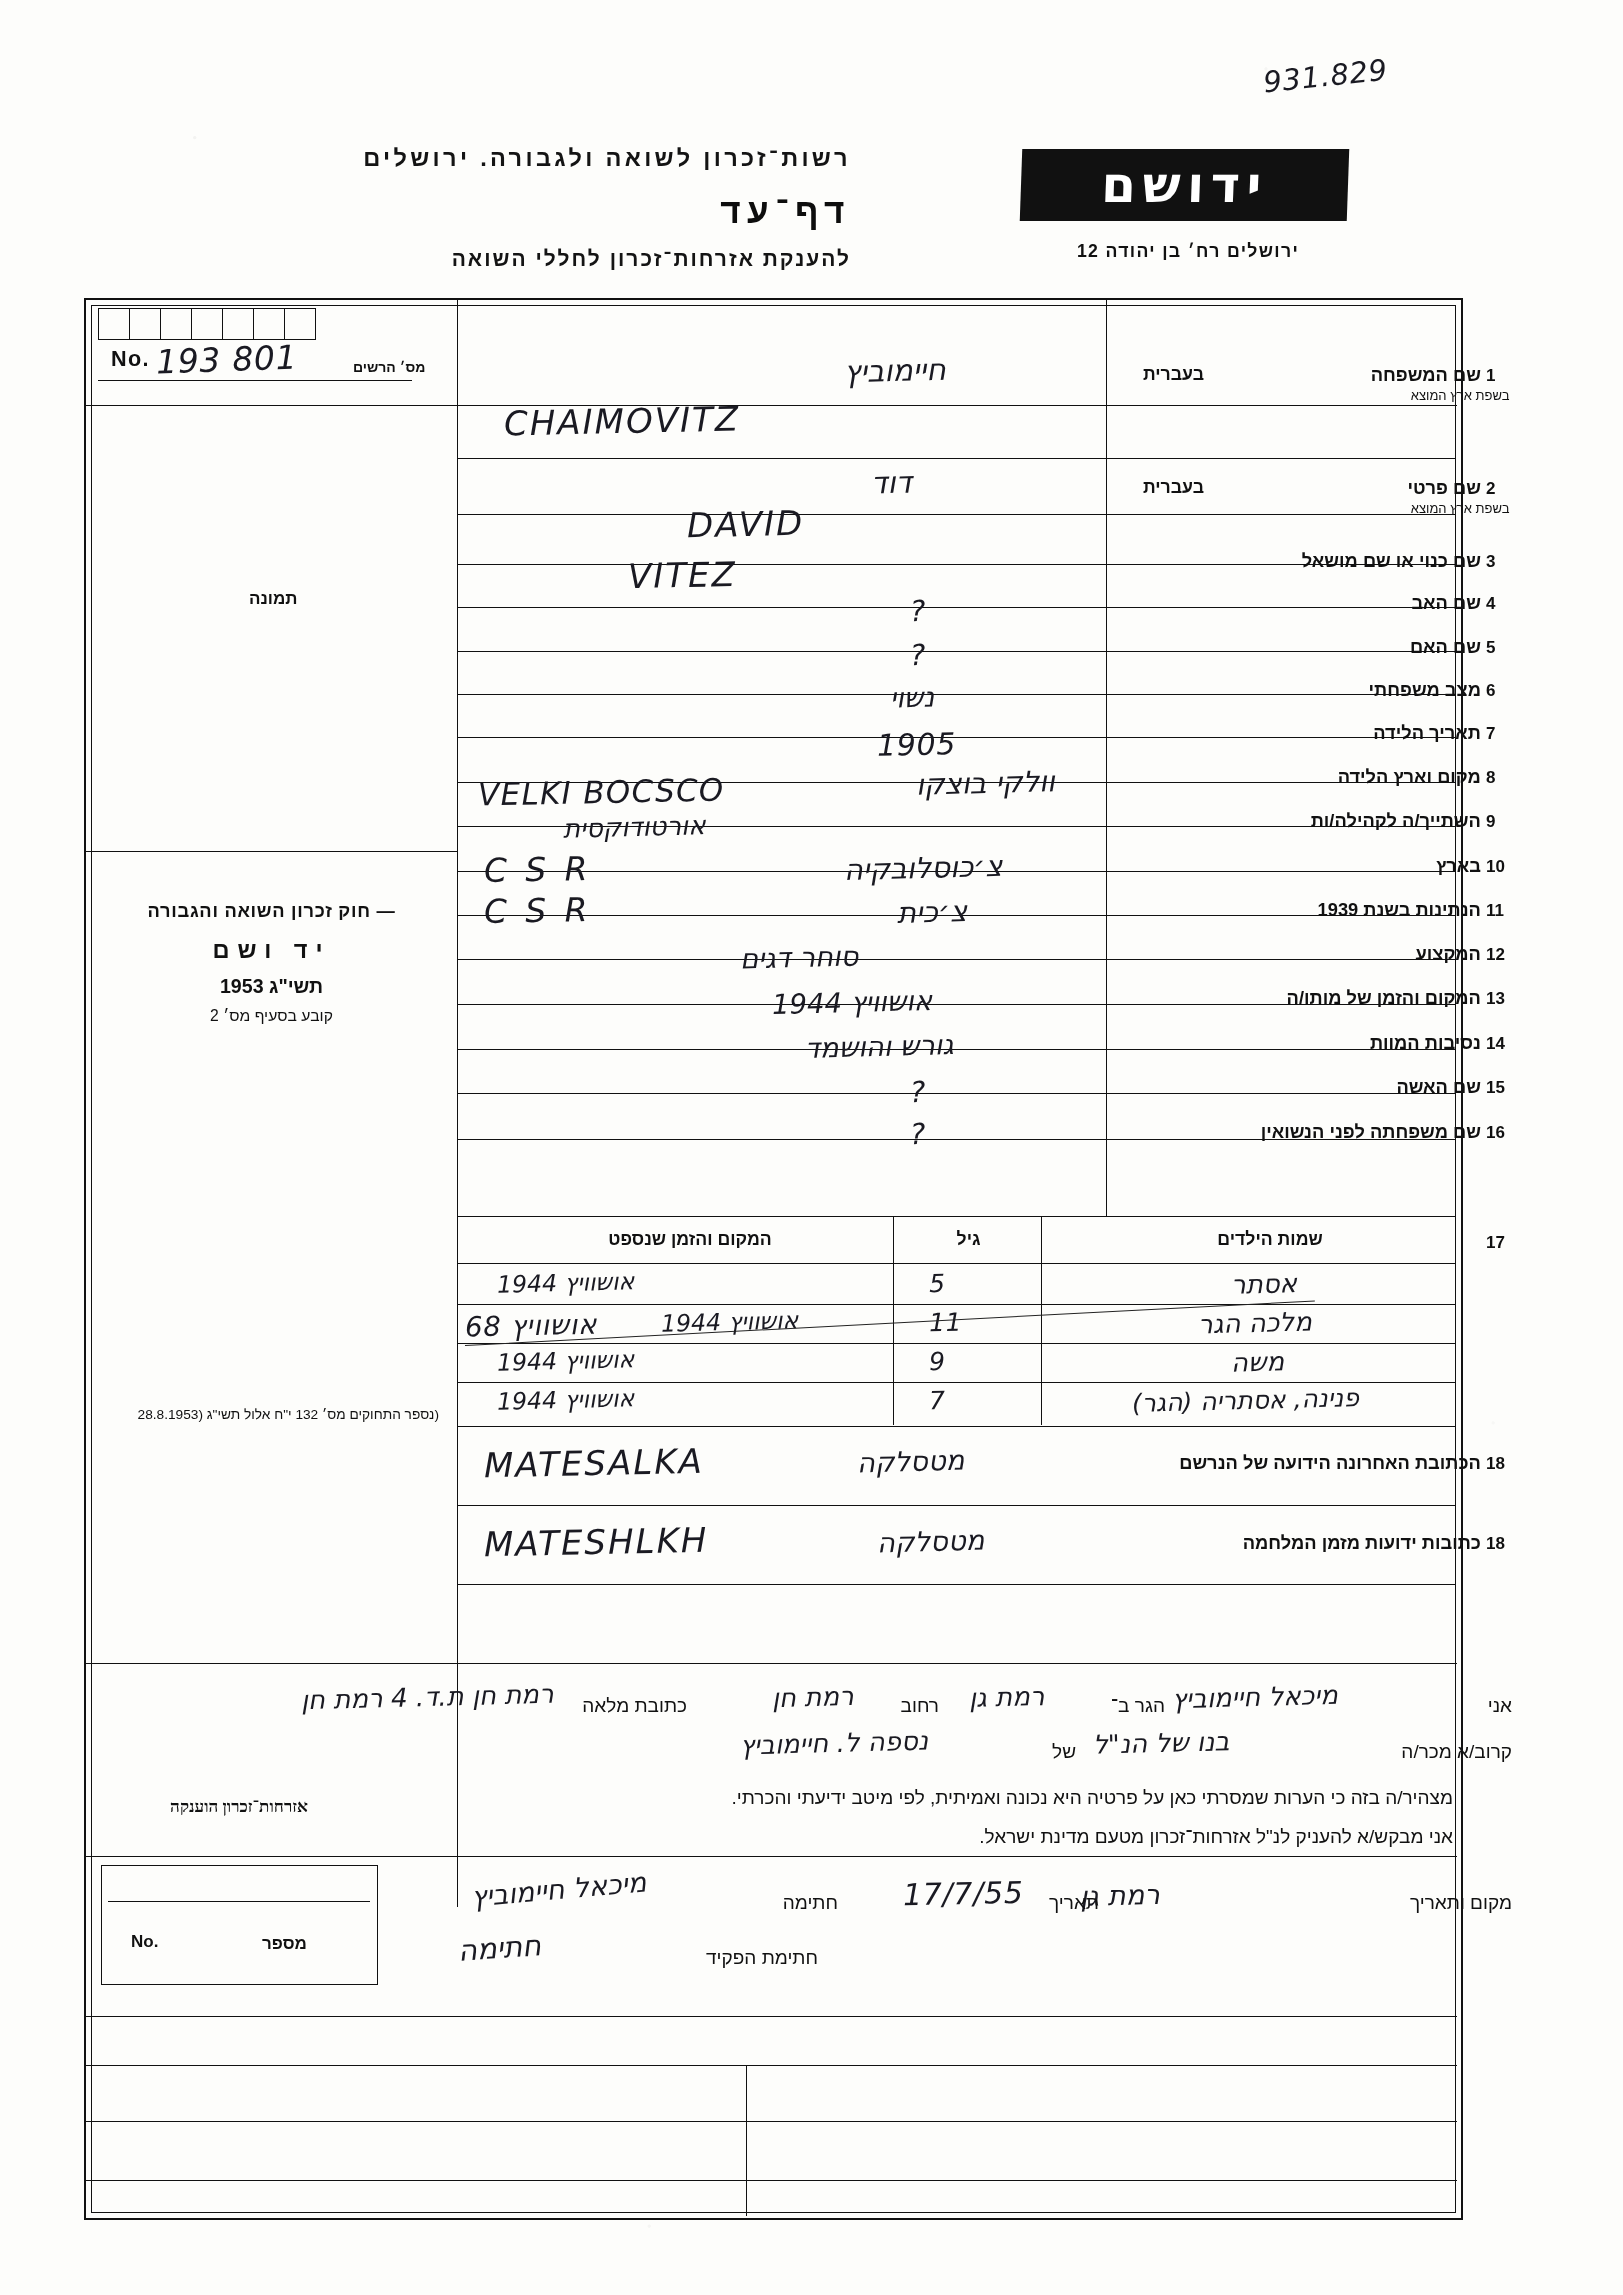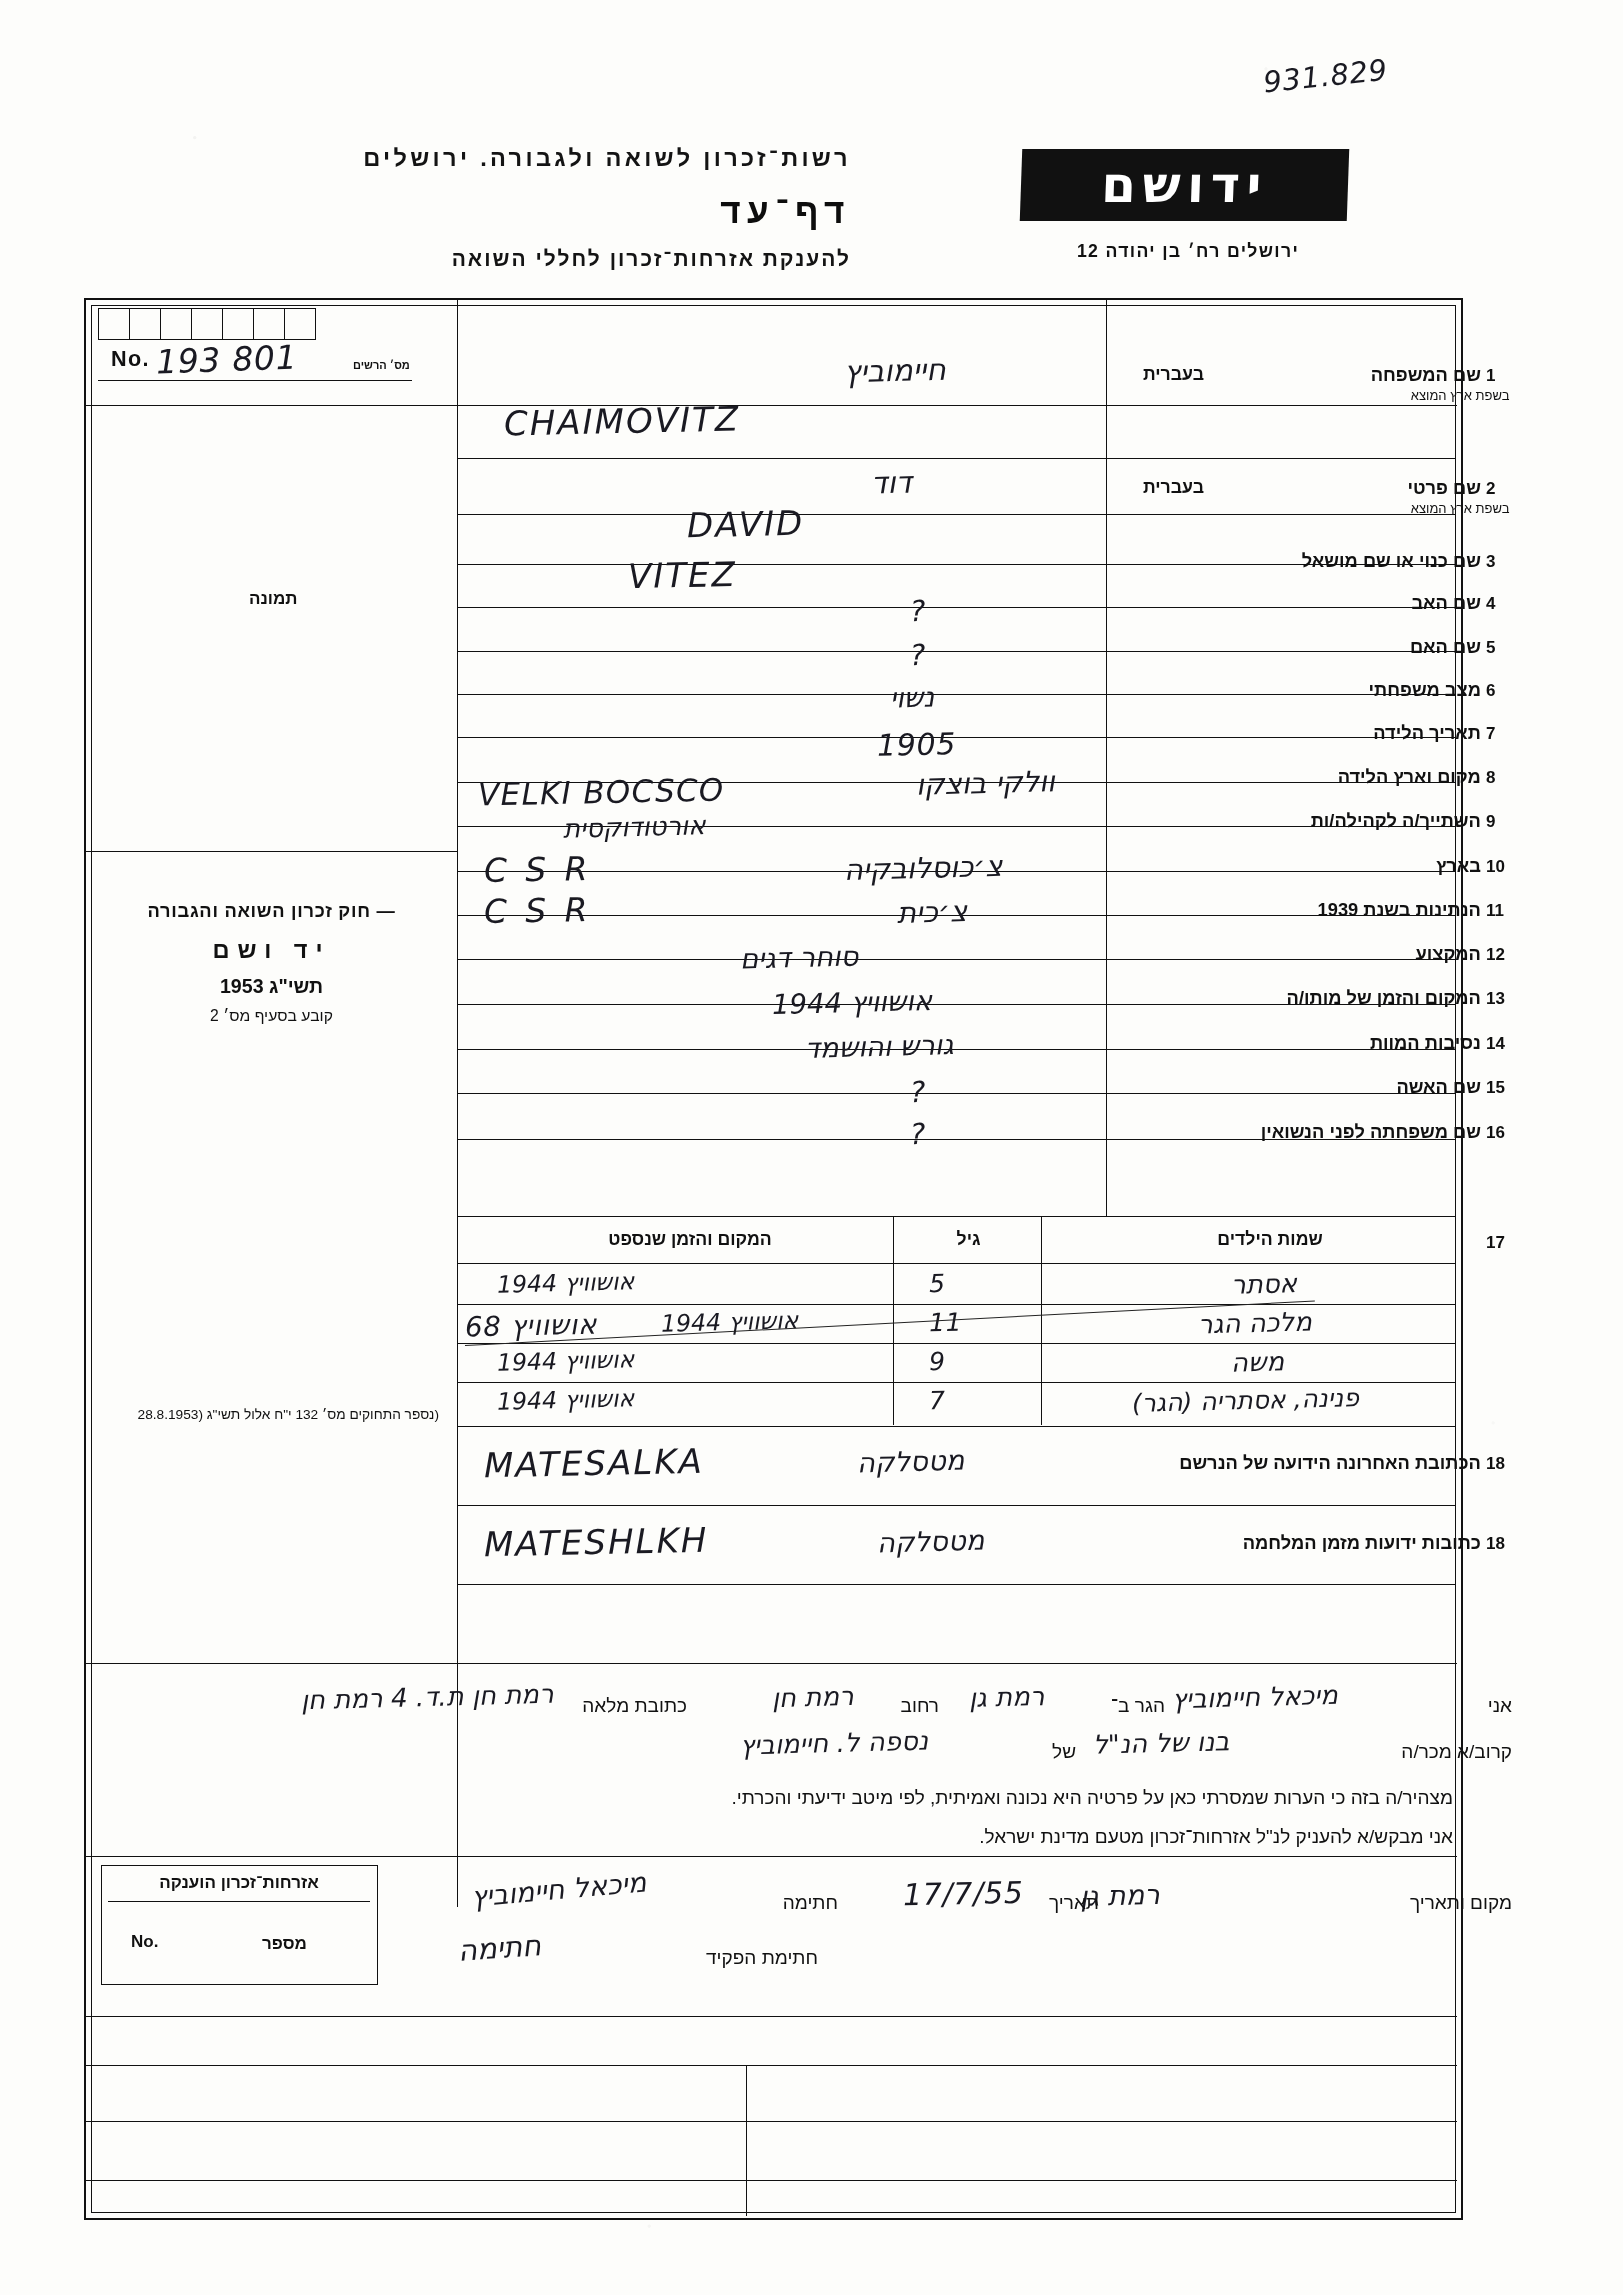"מס׳ הרשים" .serial-label { font-size: 11px -> 14px }
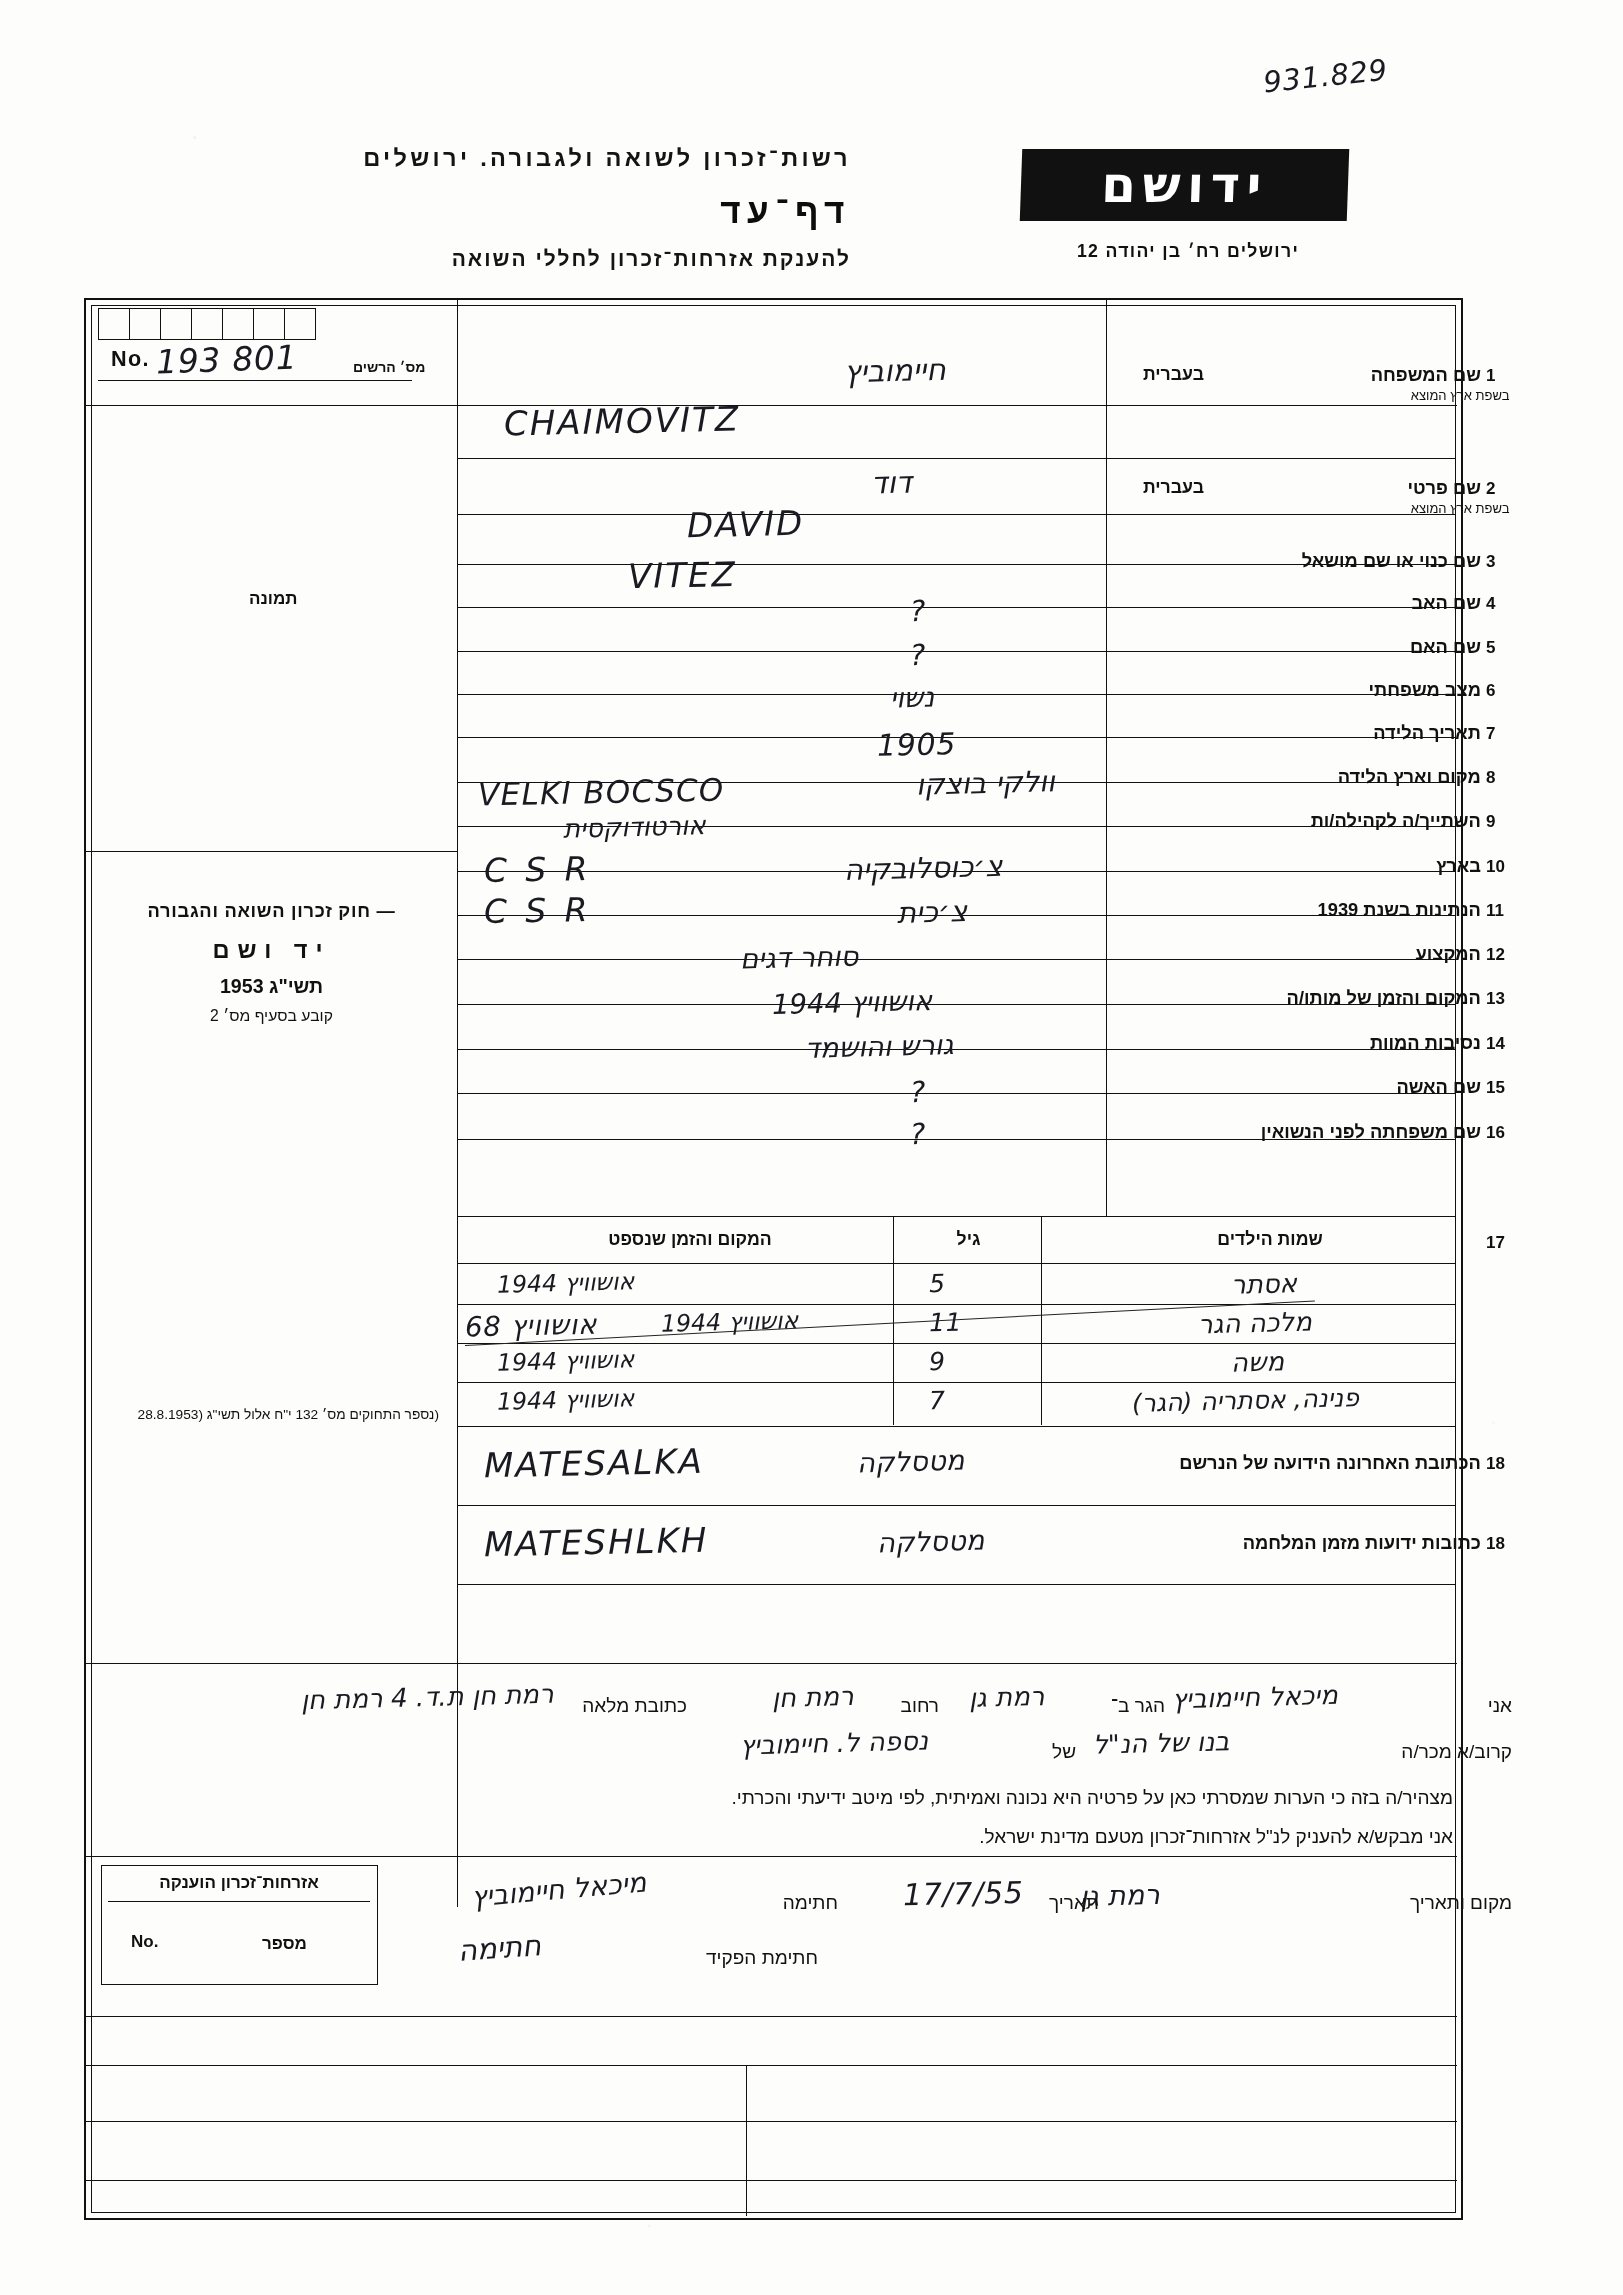"אזרחות־זכרון הוענקה" .cert-box-title { font-family: none -> Liberation Serif, serif; top: 1873px -> 1797px }
